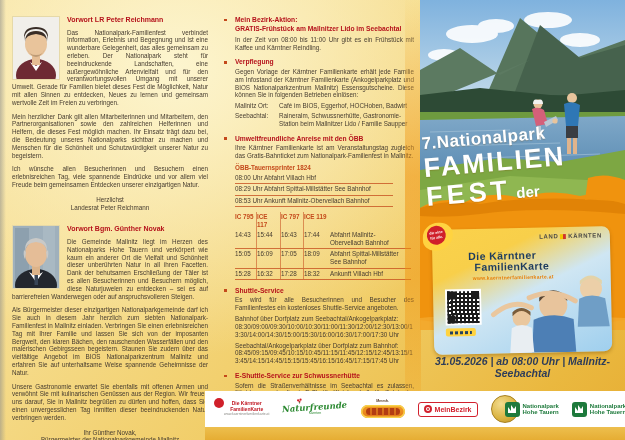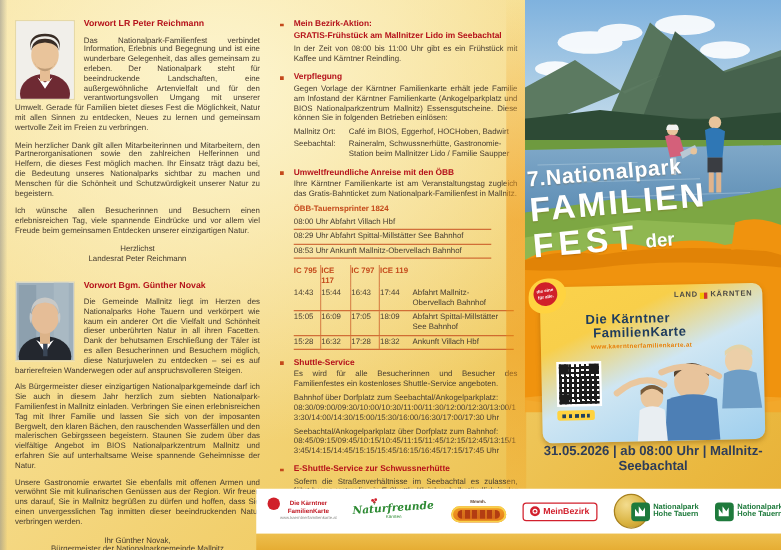"31.05.2026 | ab 08:00 Uhr" .date1 { font-style: none -> italic }
